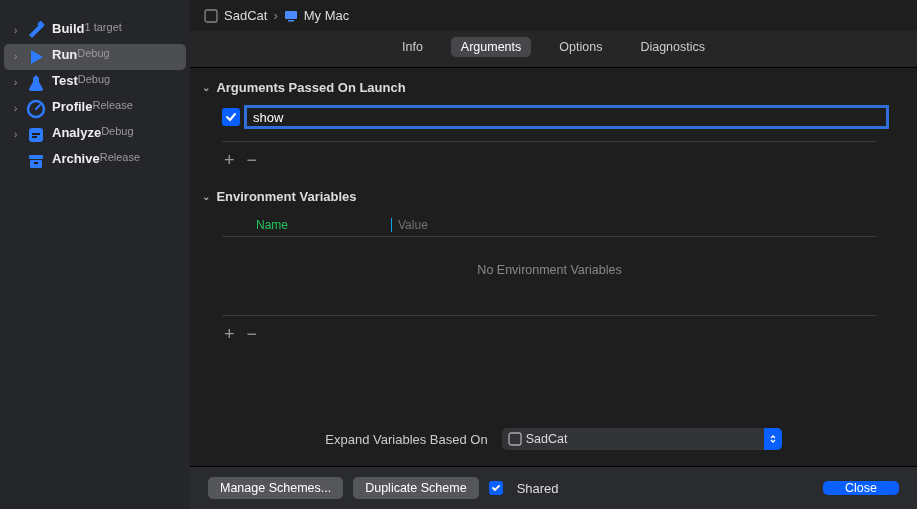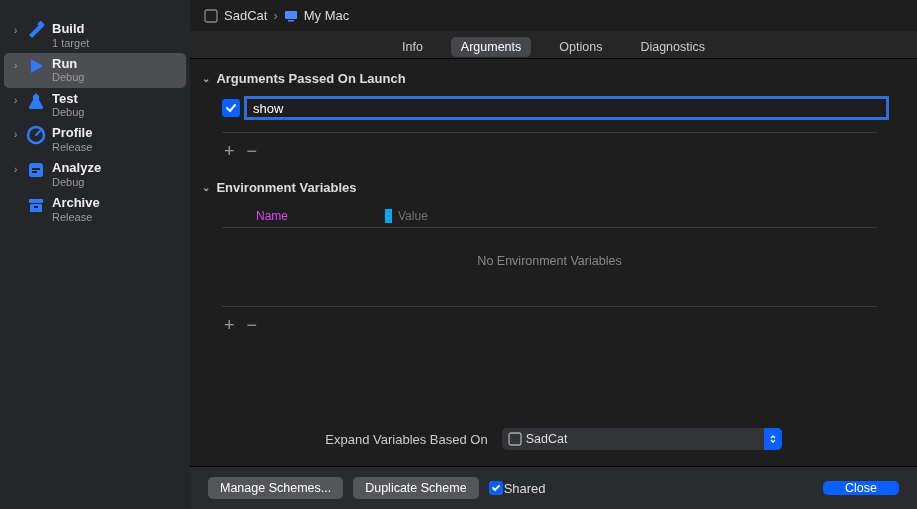"Build" .side-text { flex-direction: column -> row }
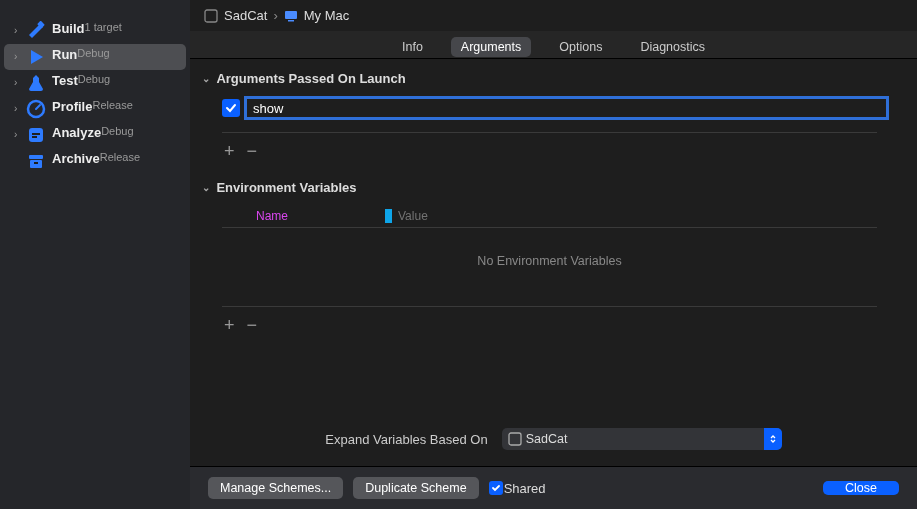"Info" .tabs { padding: 6px 0 1px -> 6px 0 10px }
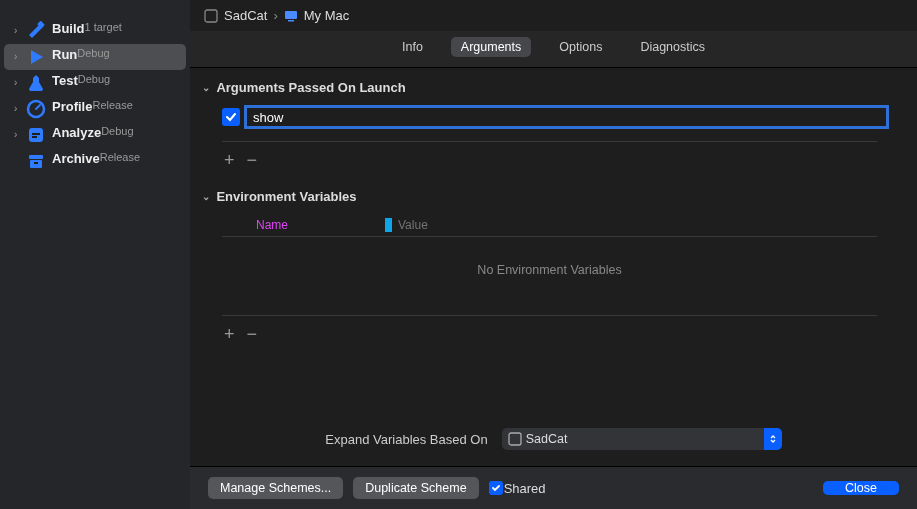"Name" .env-coln { border-right: 7px solid #0ea5e9 -> 1px solid #0ea5e9; color: #d946ef -> #22c55e }
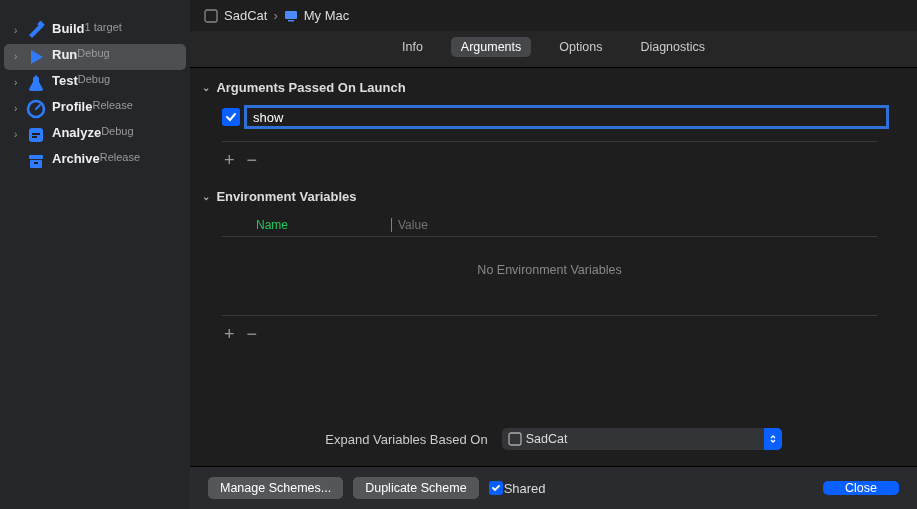"Shared" .shared { gap: 1px -> 14px }
